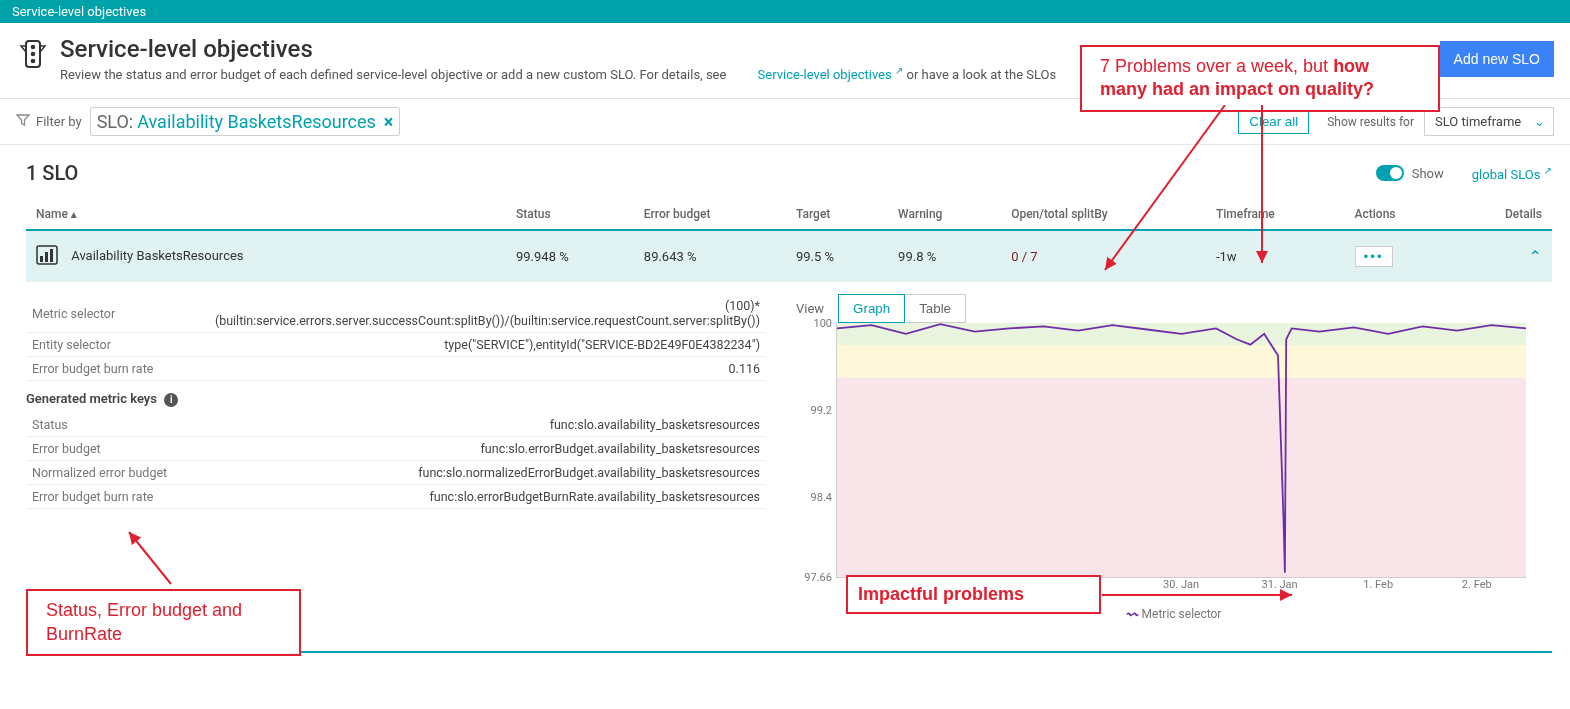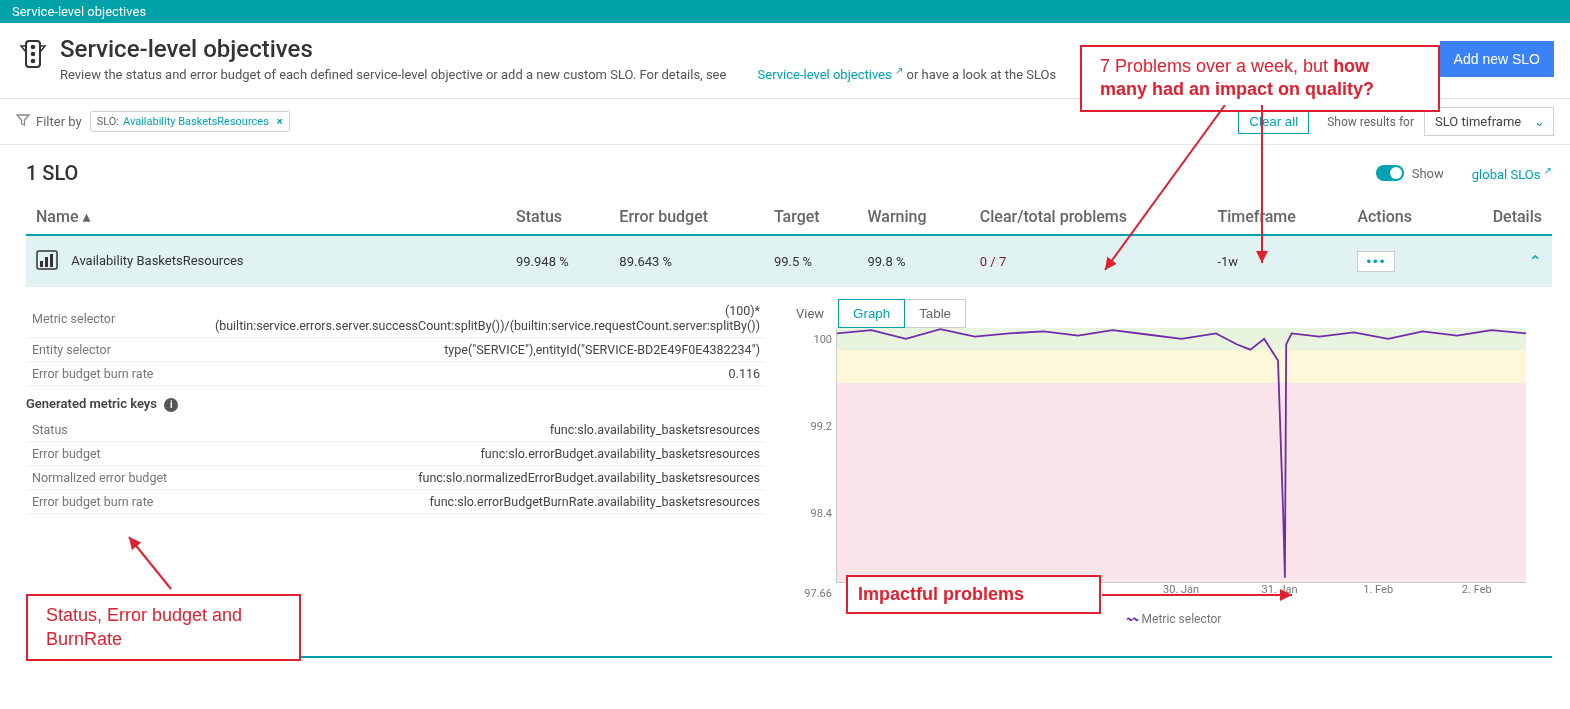"SLO:" .filter-chip { font-size: 11px -> 18px }
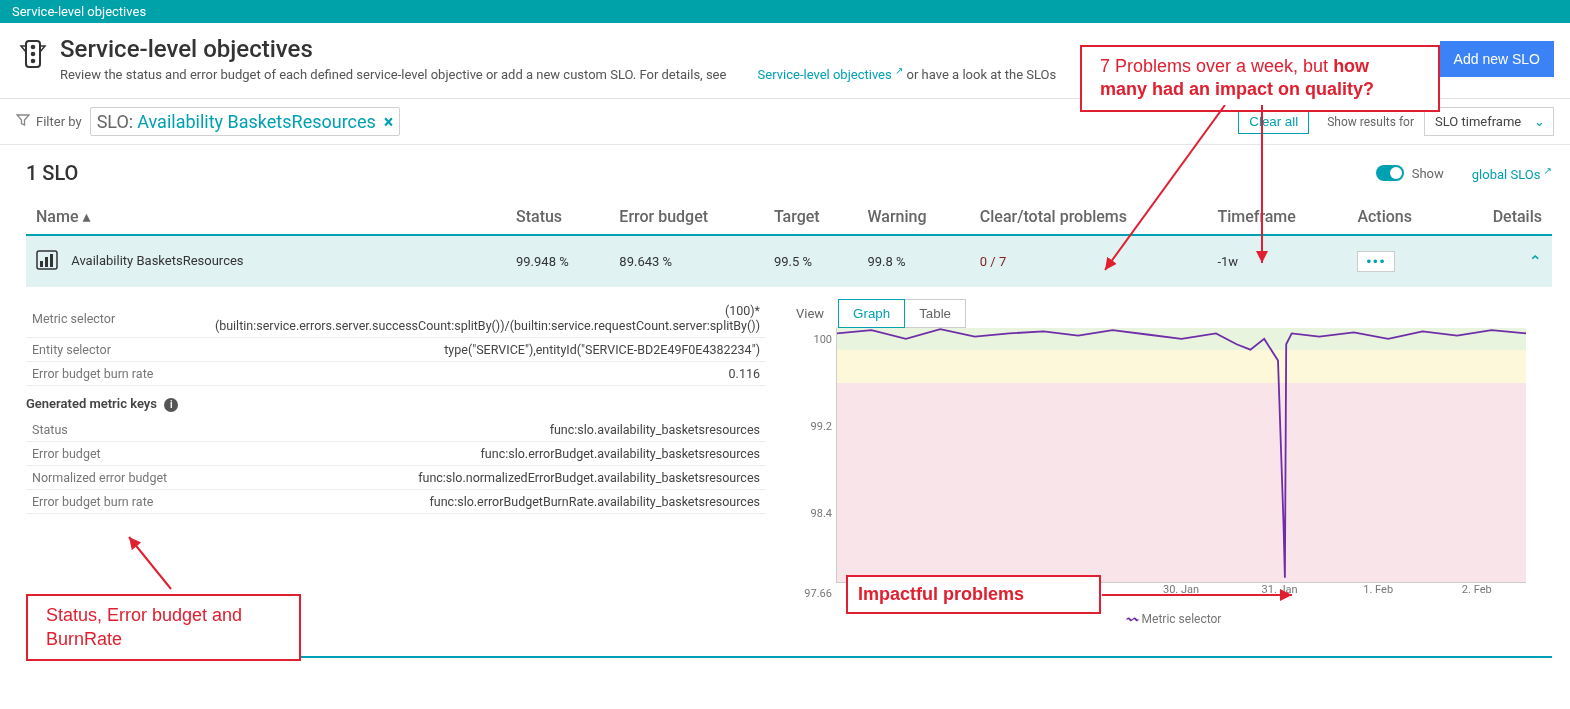"Name ▴" table.slo-table thead th { font-size: 16px -> 12px }
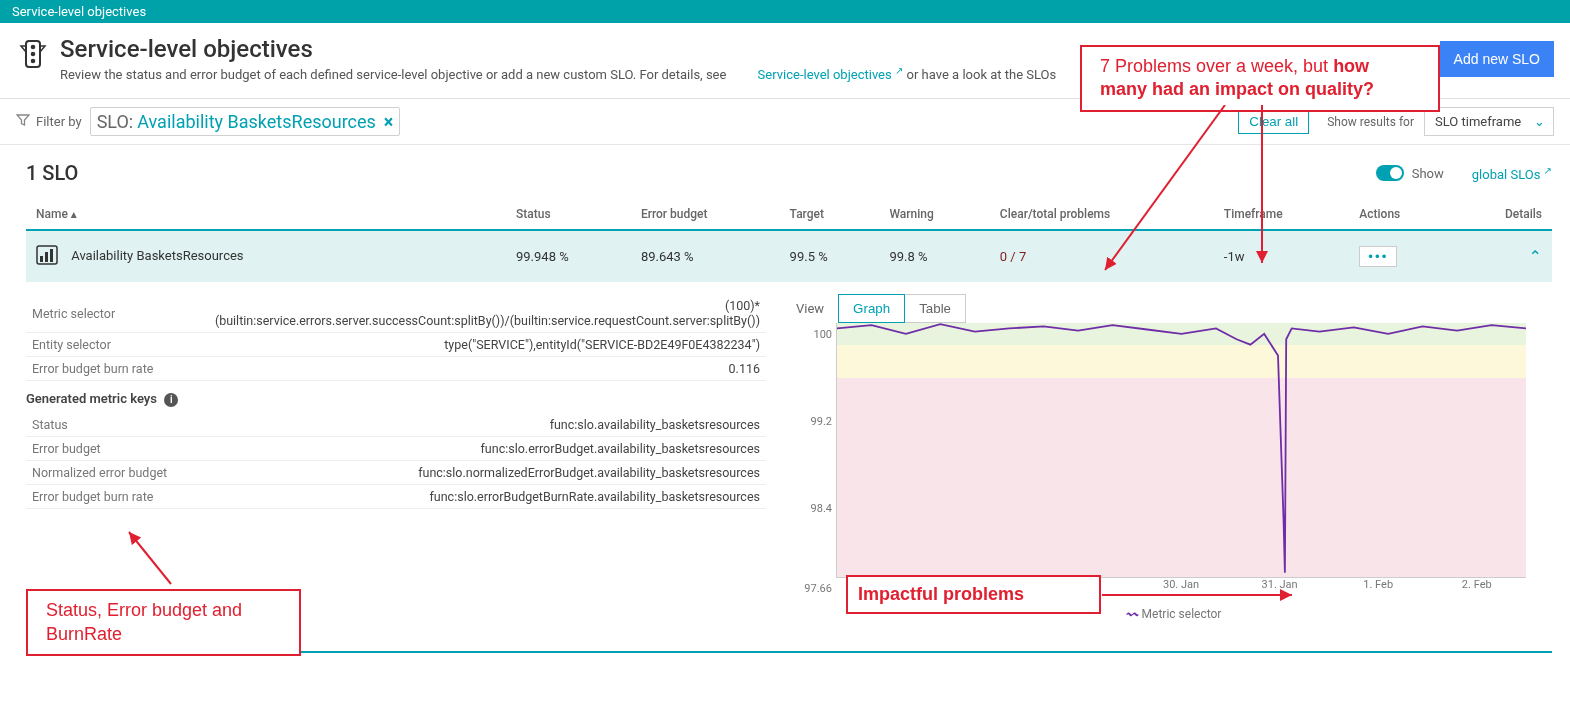"Clear/total problems" th { text: Clear/total problems -> Open/total splitBy }
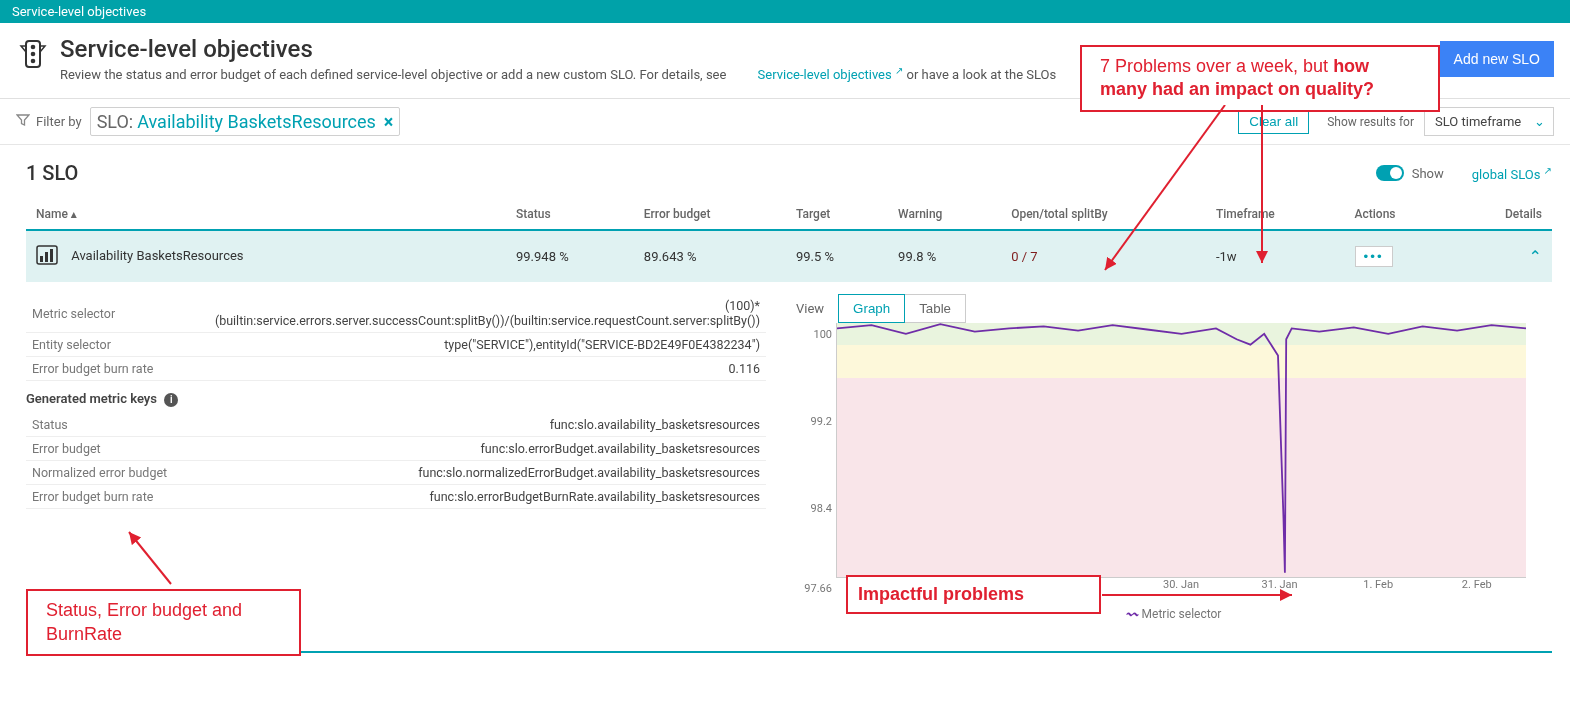"100" .y-axis { top: 11px -> 0 }
